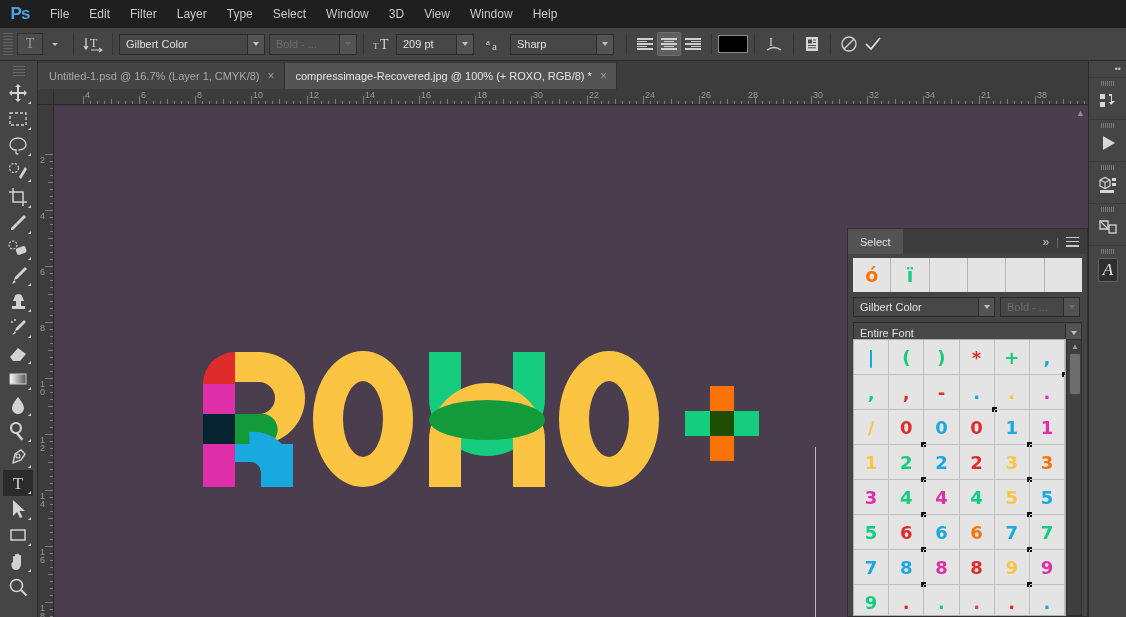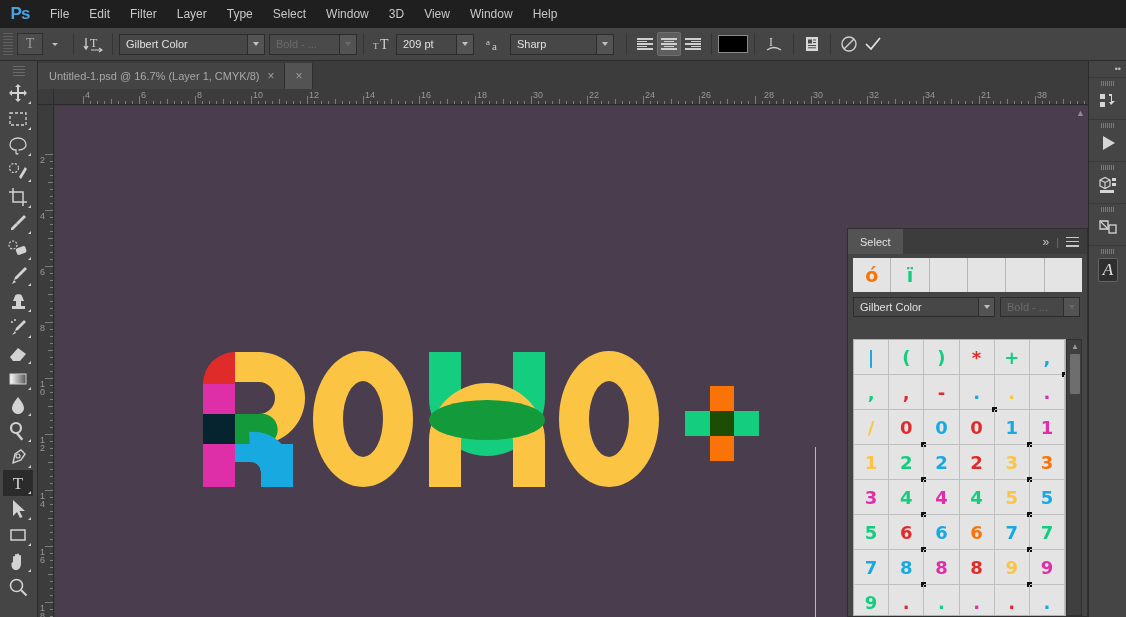"compressimage-Recovered.jpg @ 100% (+" span { html: none -> <span>compressimage-Recovered.jpg @ 100% (+ ROXO, RGB/8) *</span> }
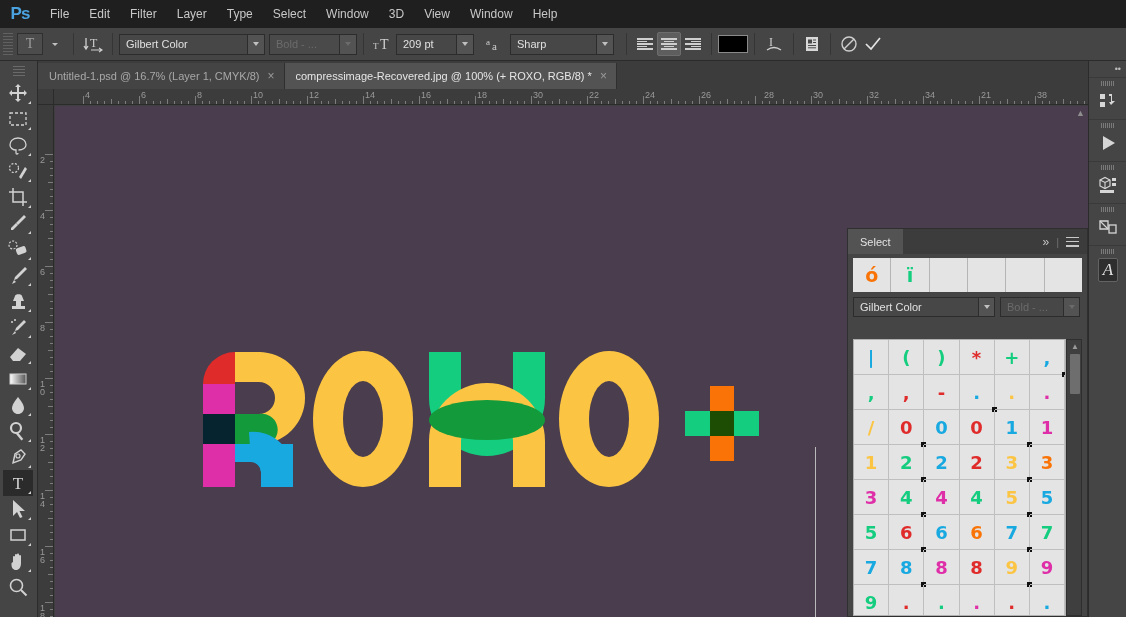"28" div.rh-label { left: 726px -> 710px }
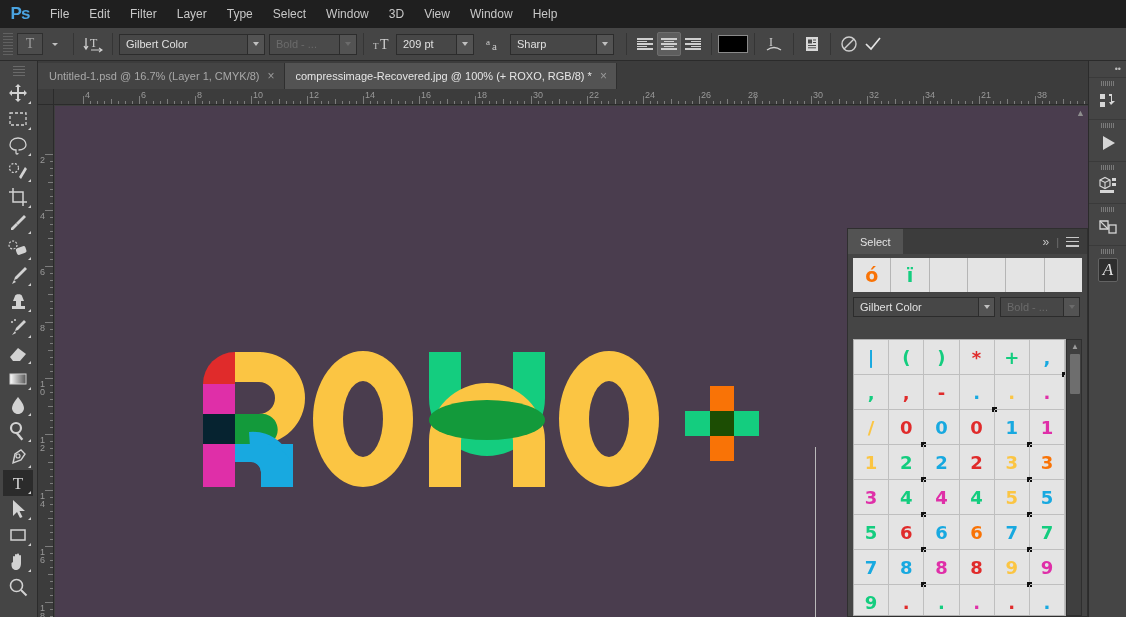"Entire Font" div.gp-row { html: none -> <div> <div> <span>Entire Font</span> <span> <i></i> </span> </div> </div> }
